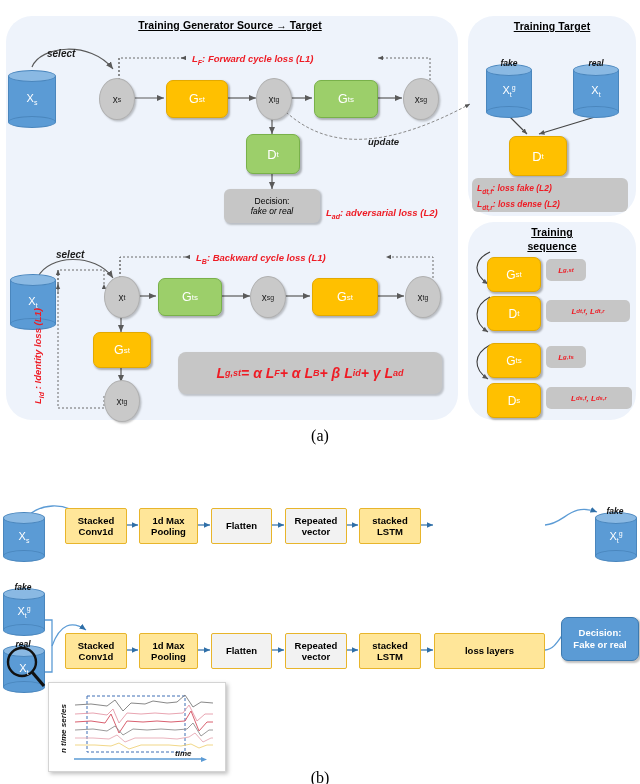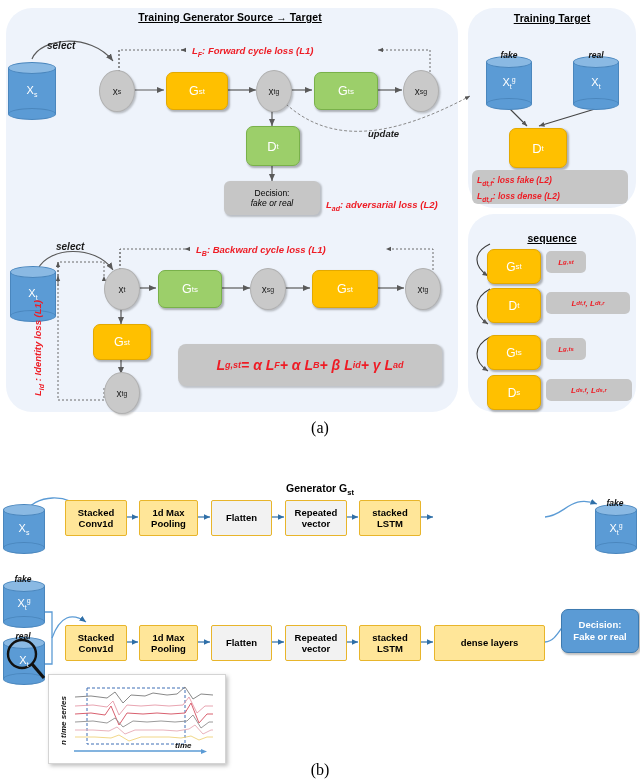"Training Generator Source → Target" .stage { top: 4px -> 12px }
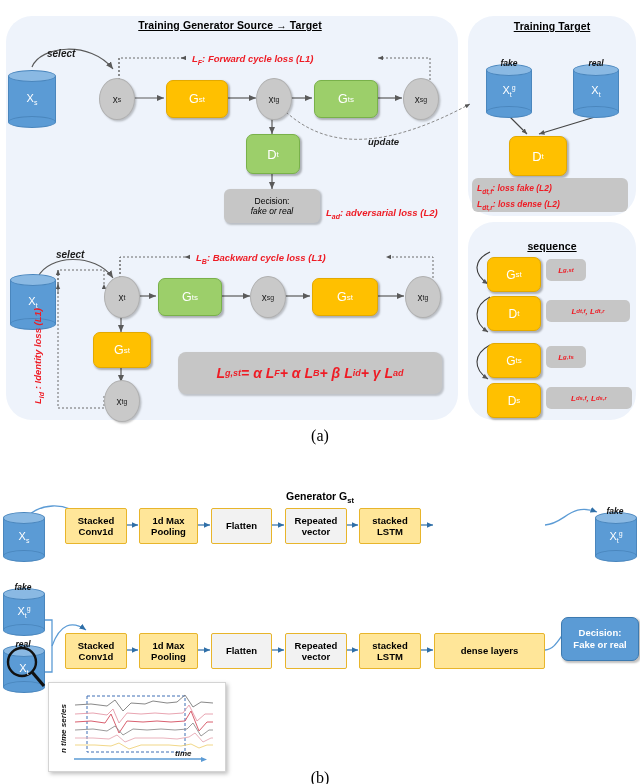"Training" div.abs { html: none -> <div>Training</div> }
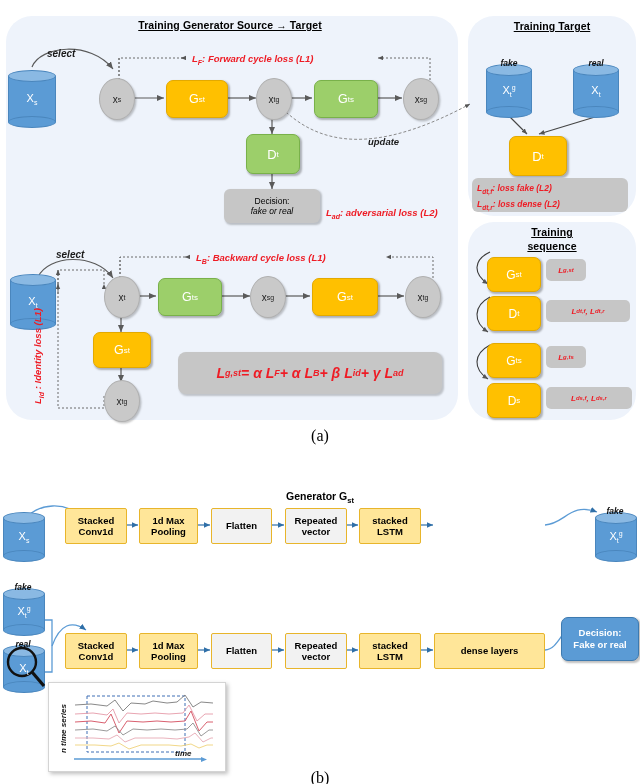"Generator Gst" div.btitle { html: <div> <span>Generator G</span><sub>st</sub> </div> -> none }
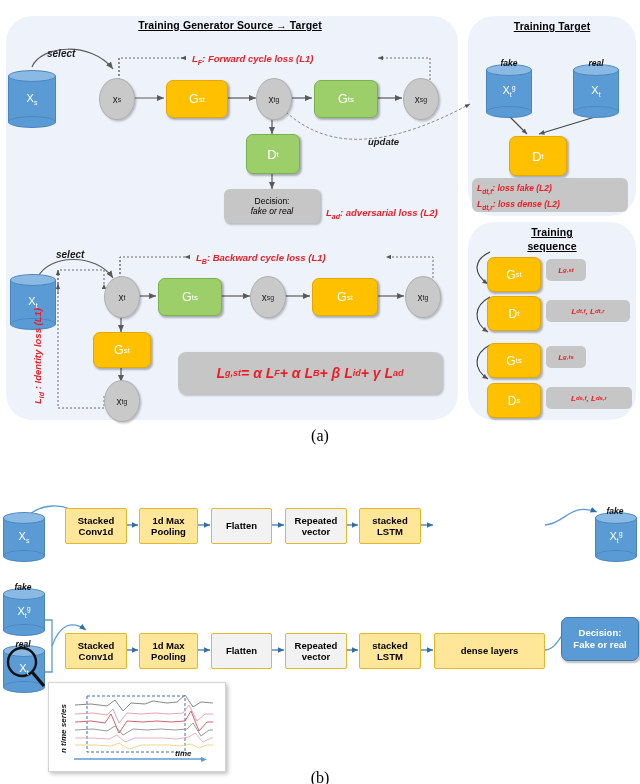"dense layers" div.bbox { text: dense -> loss }
